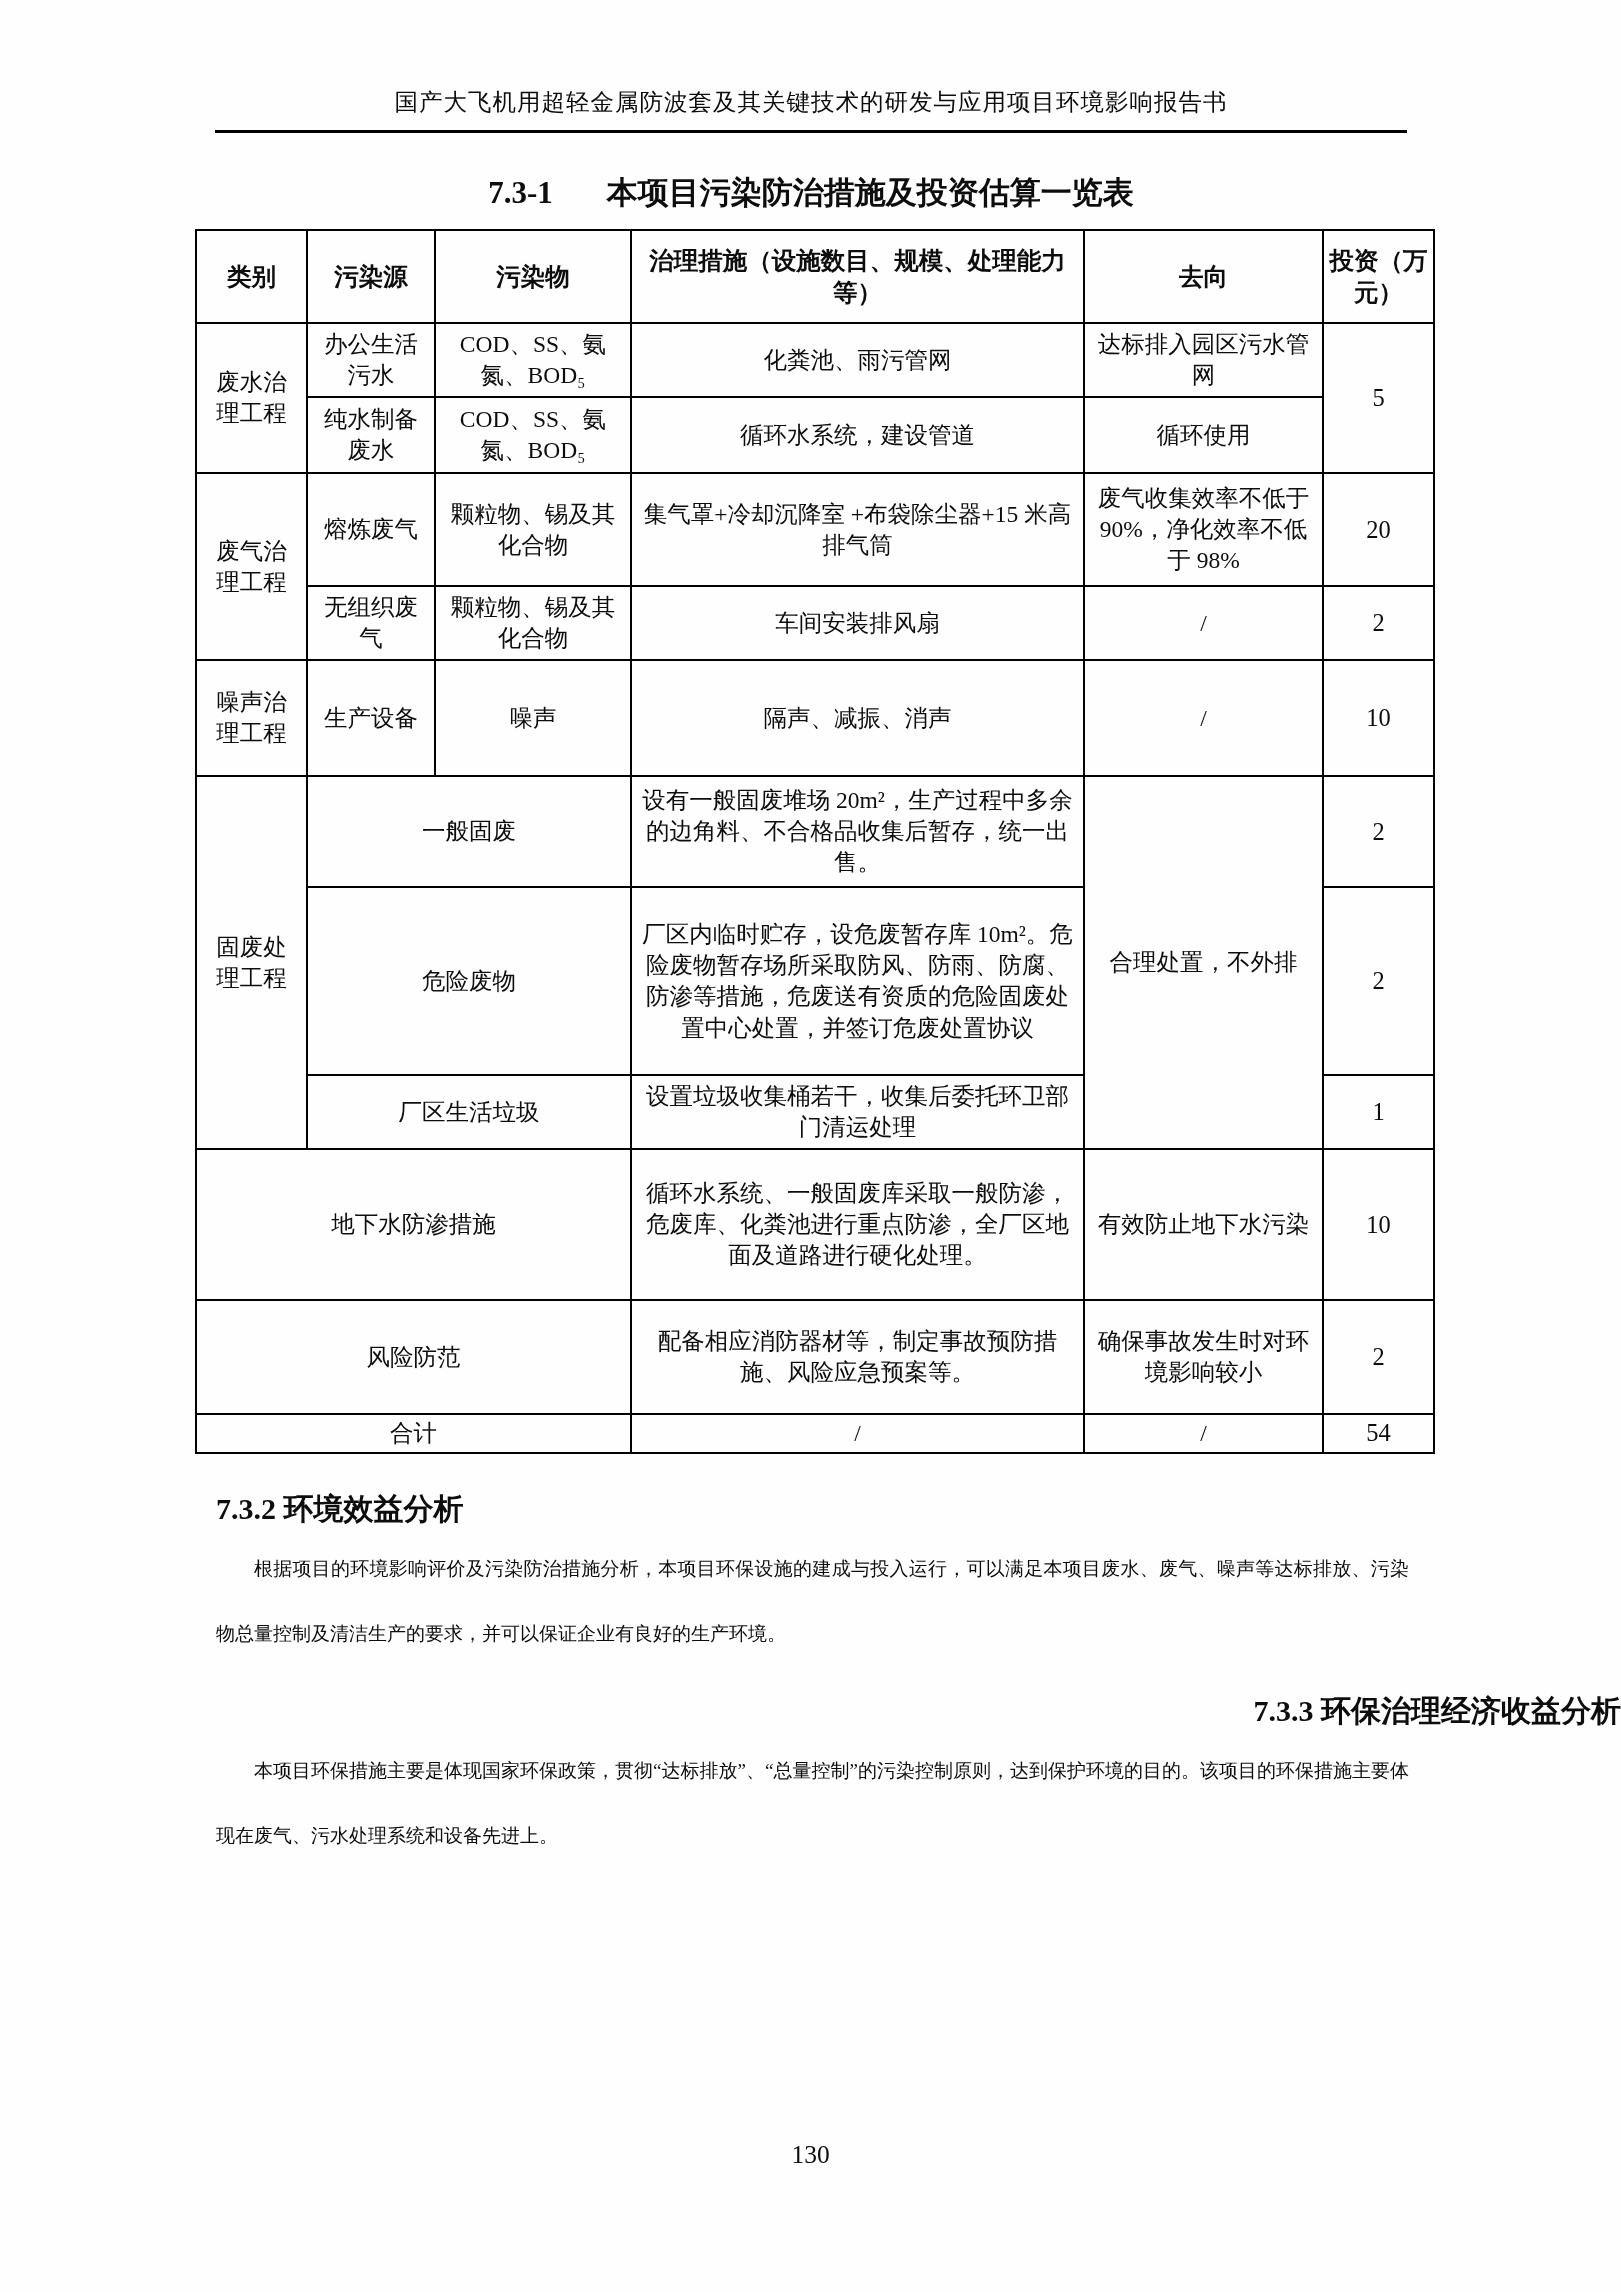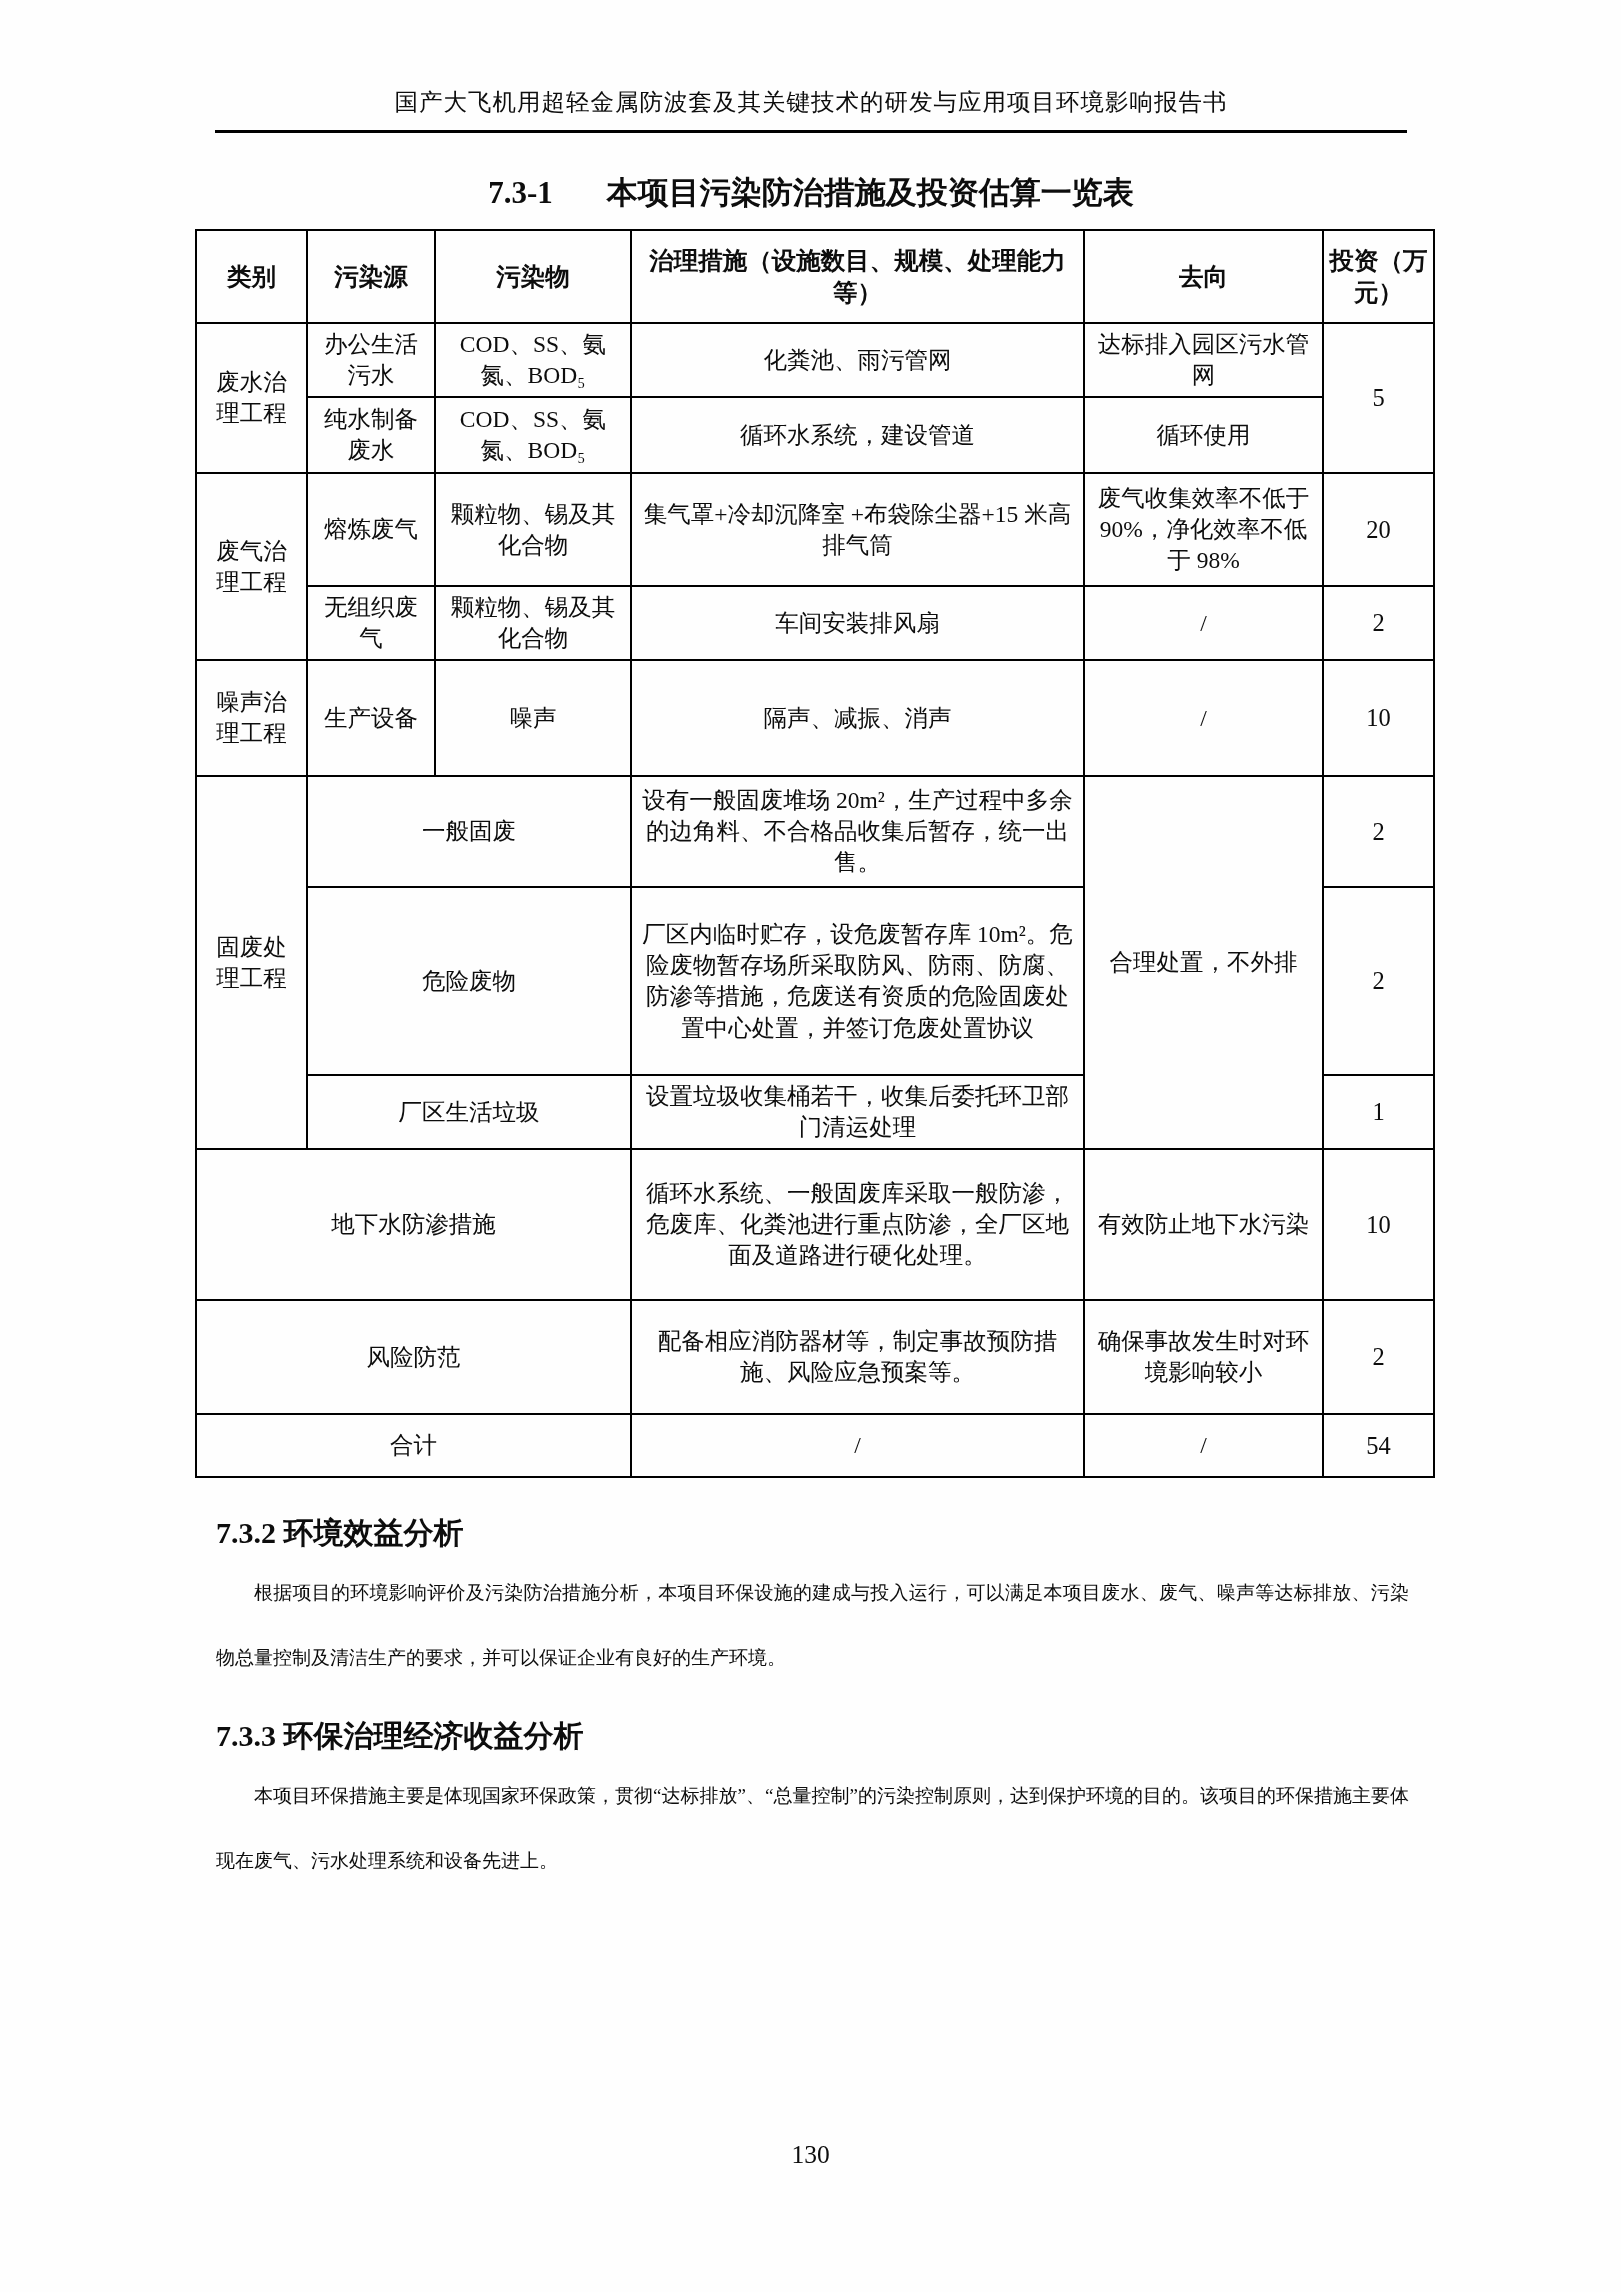"合计" tr { height: 63px -> 38px }
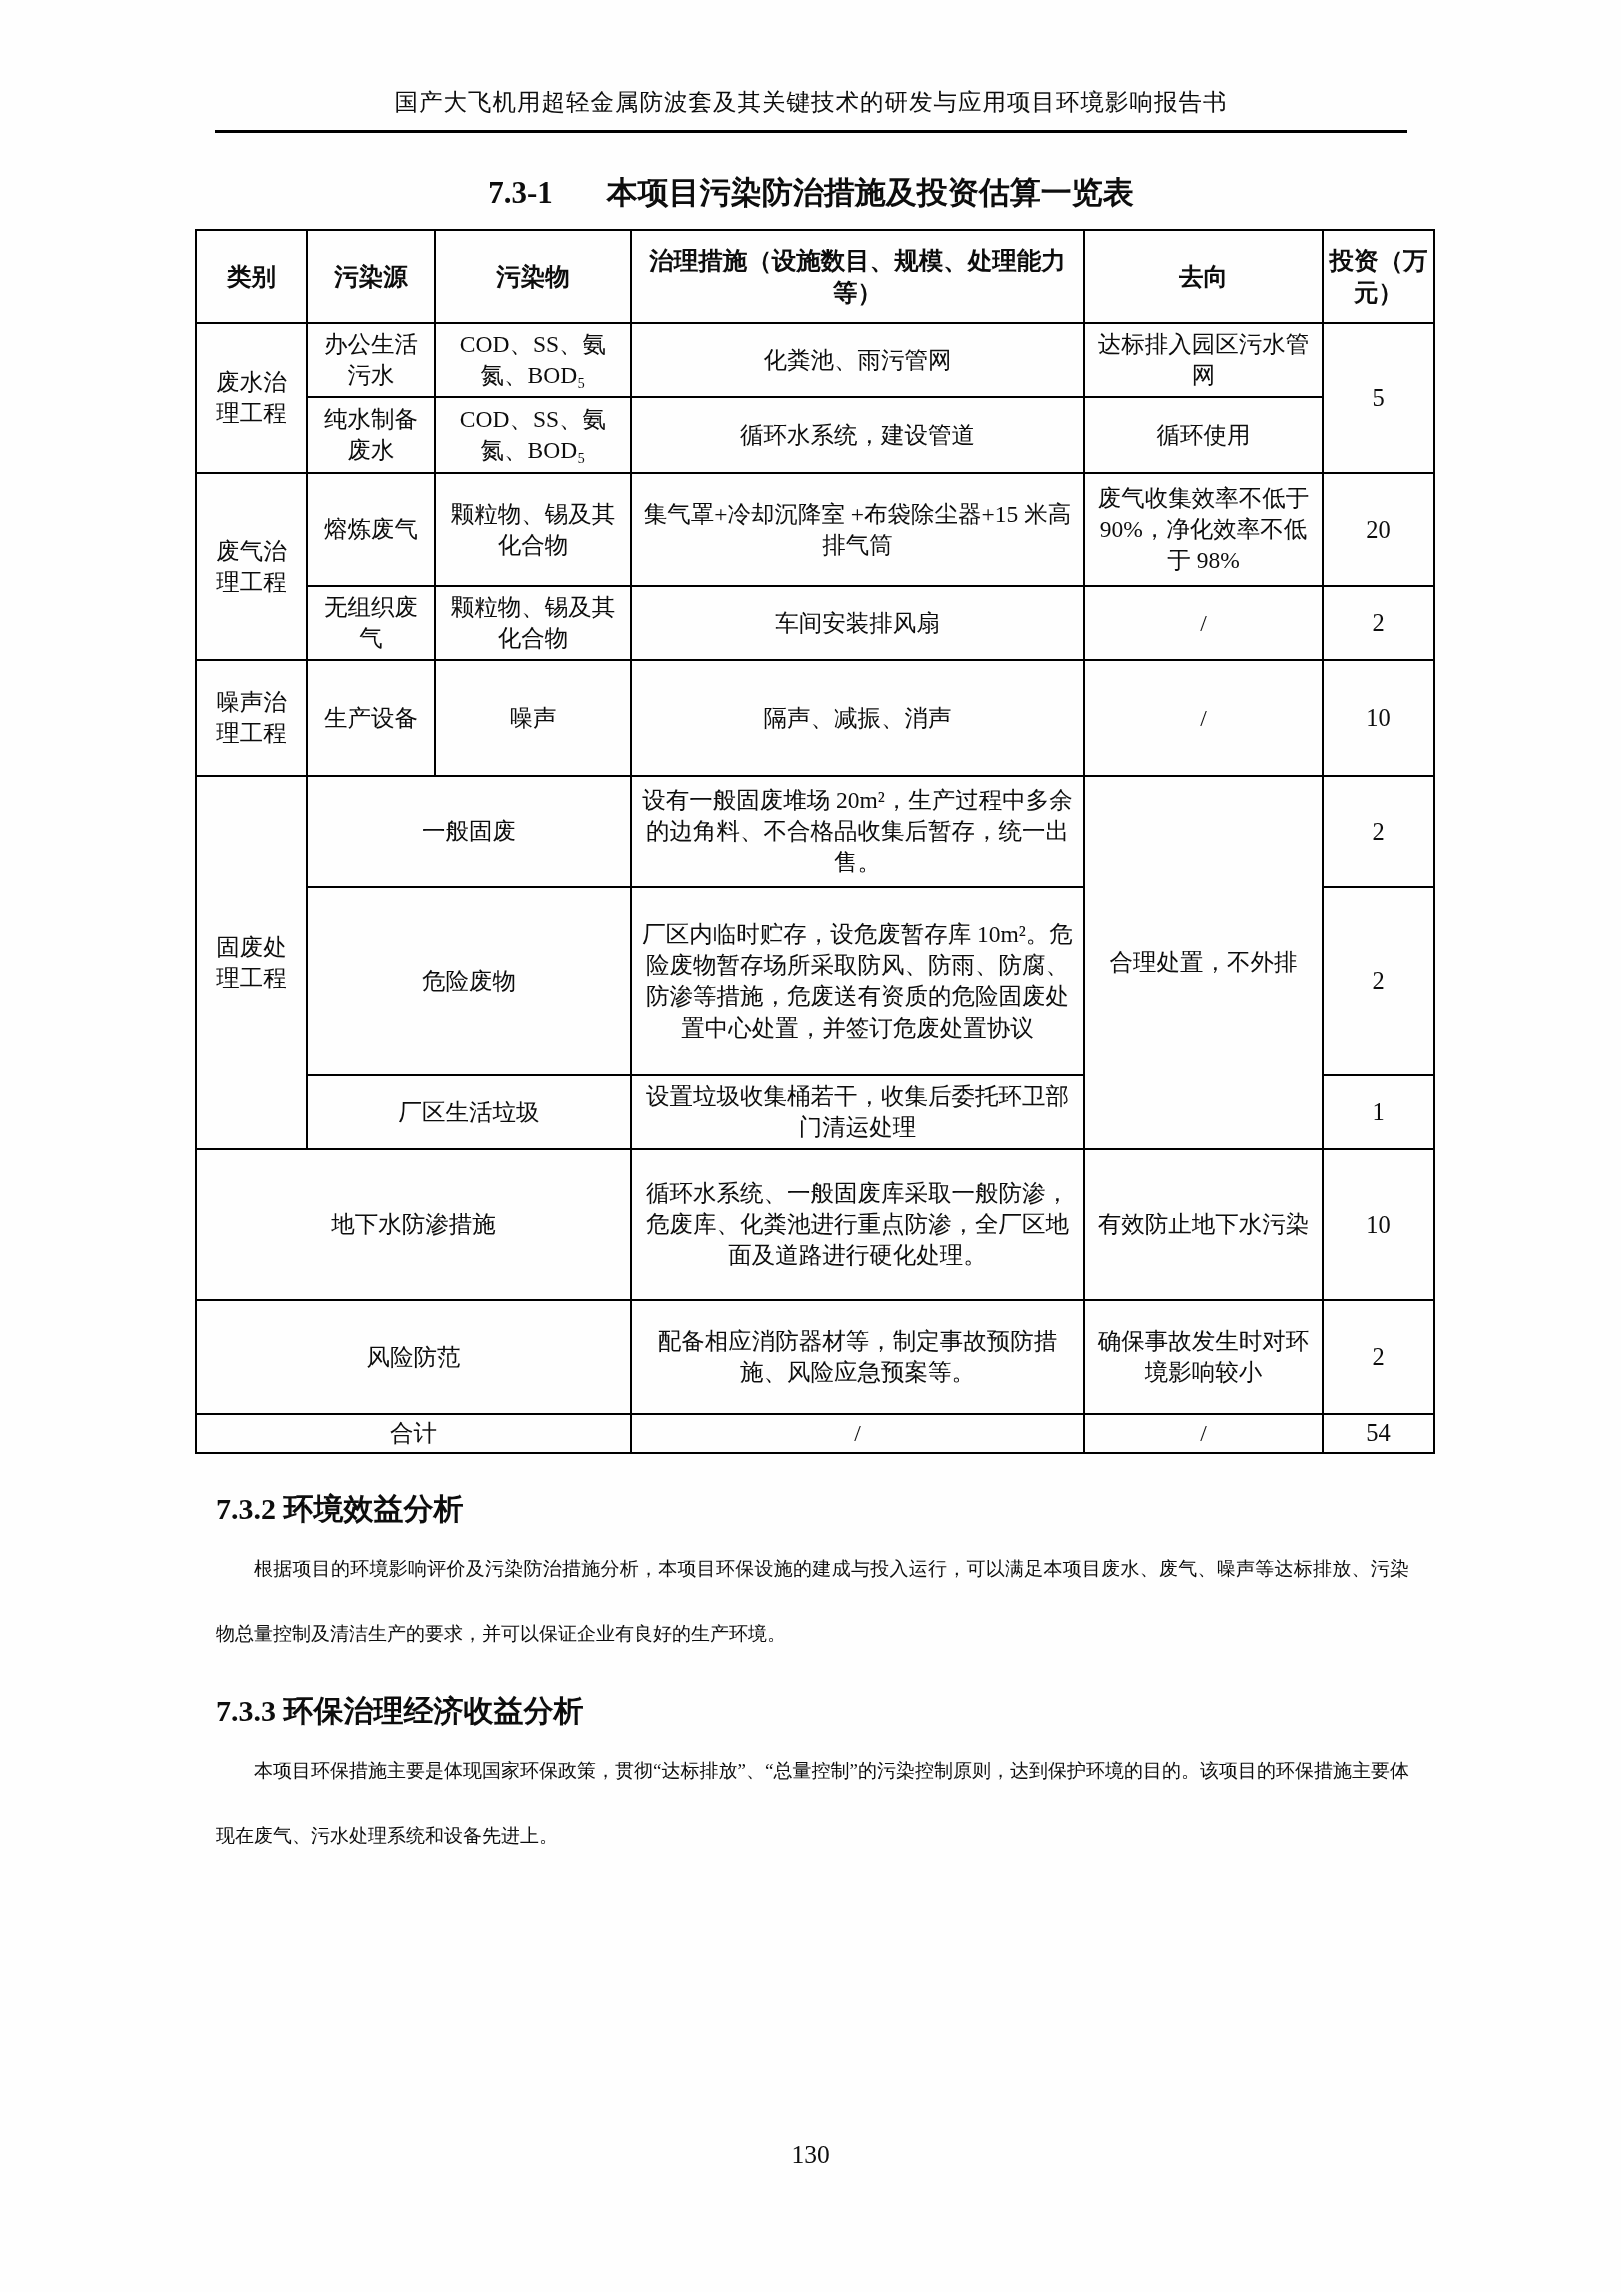"7.3.3 环保治理经济收益分析" h2.sec-head.second { text-align: none -> right }
